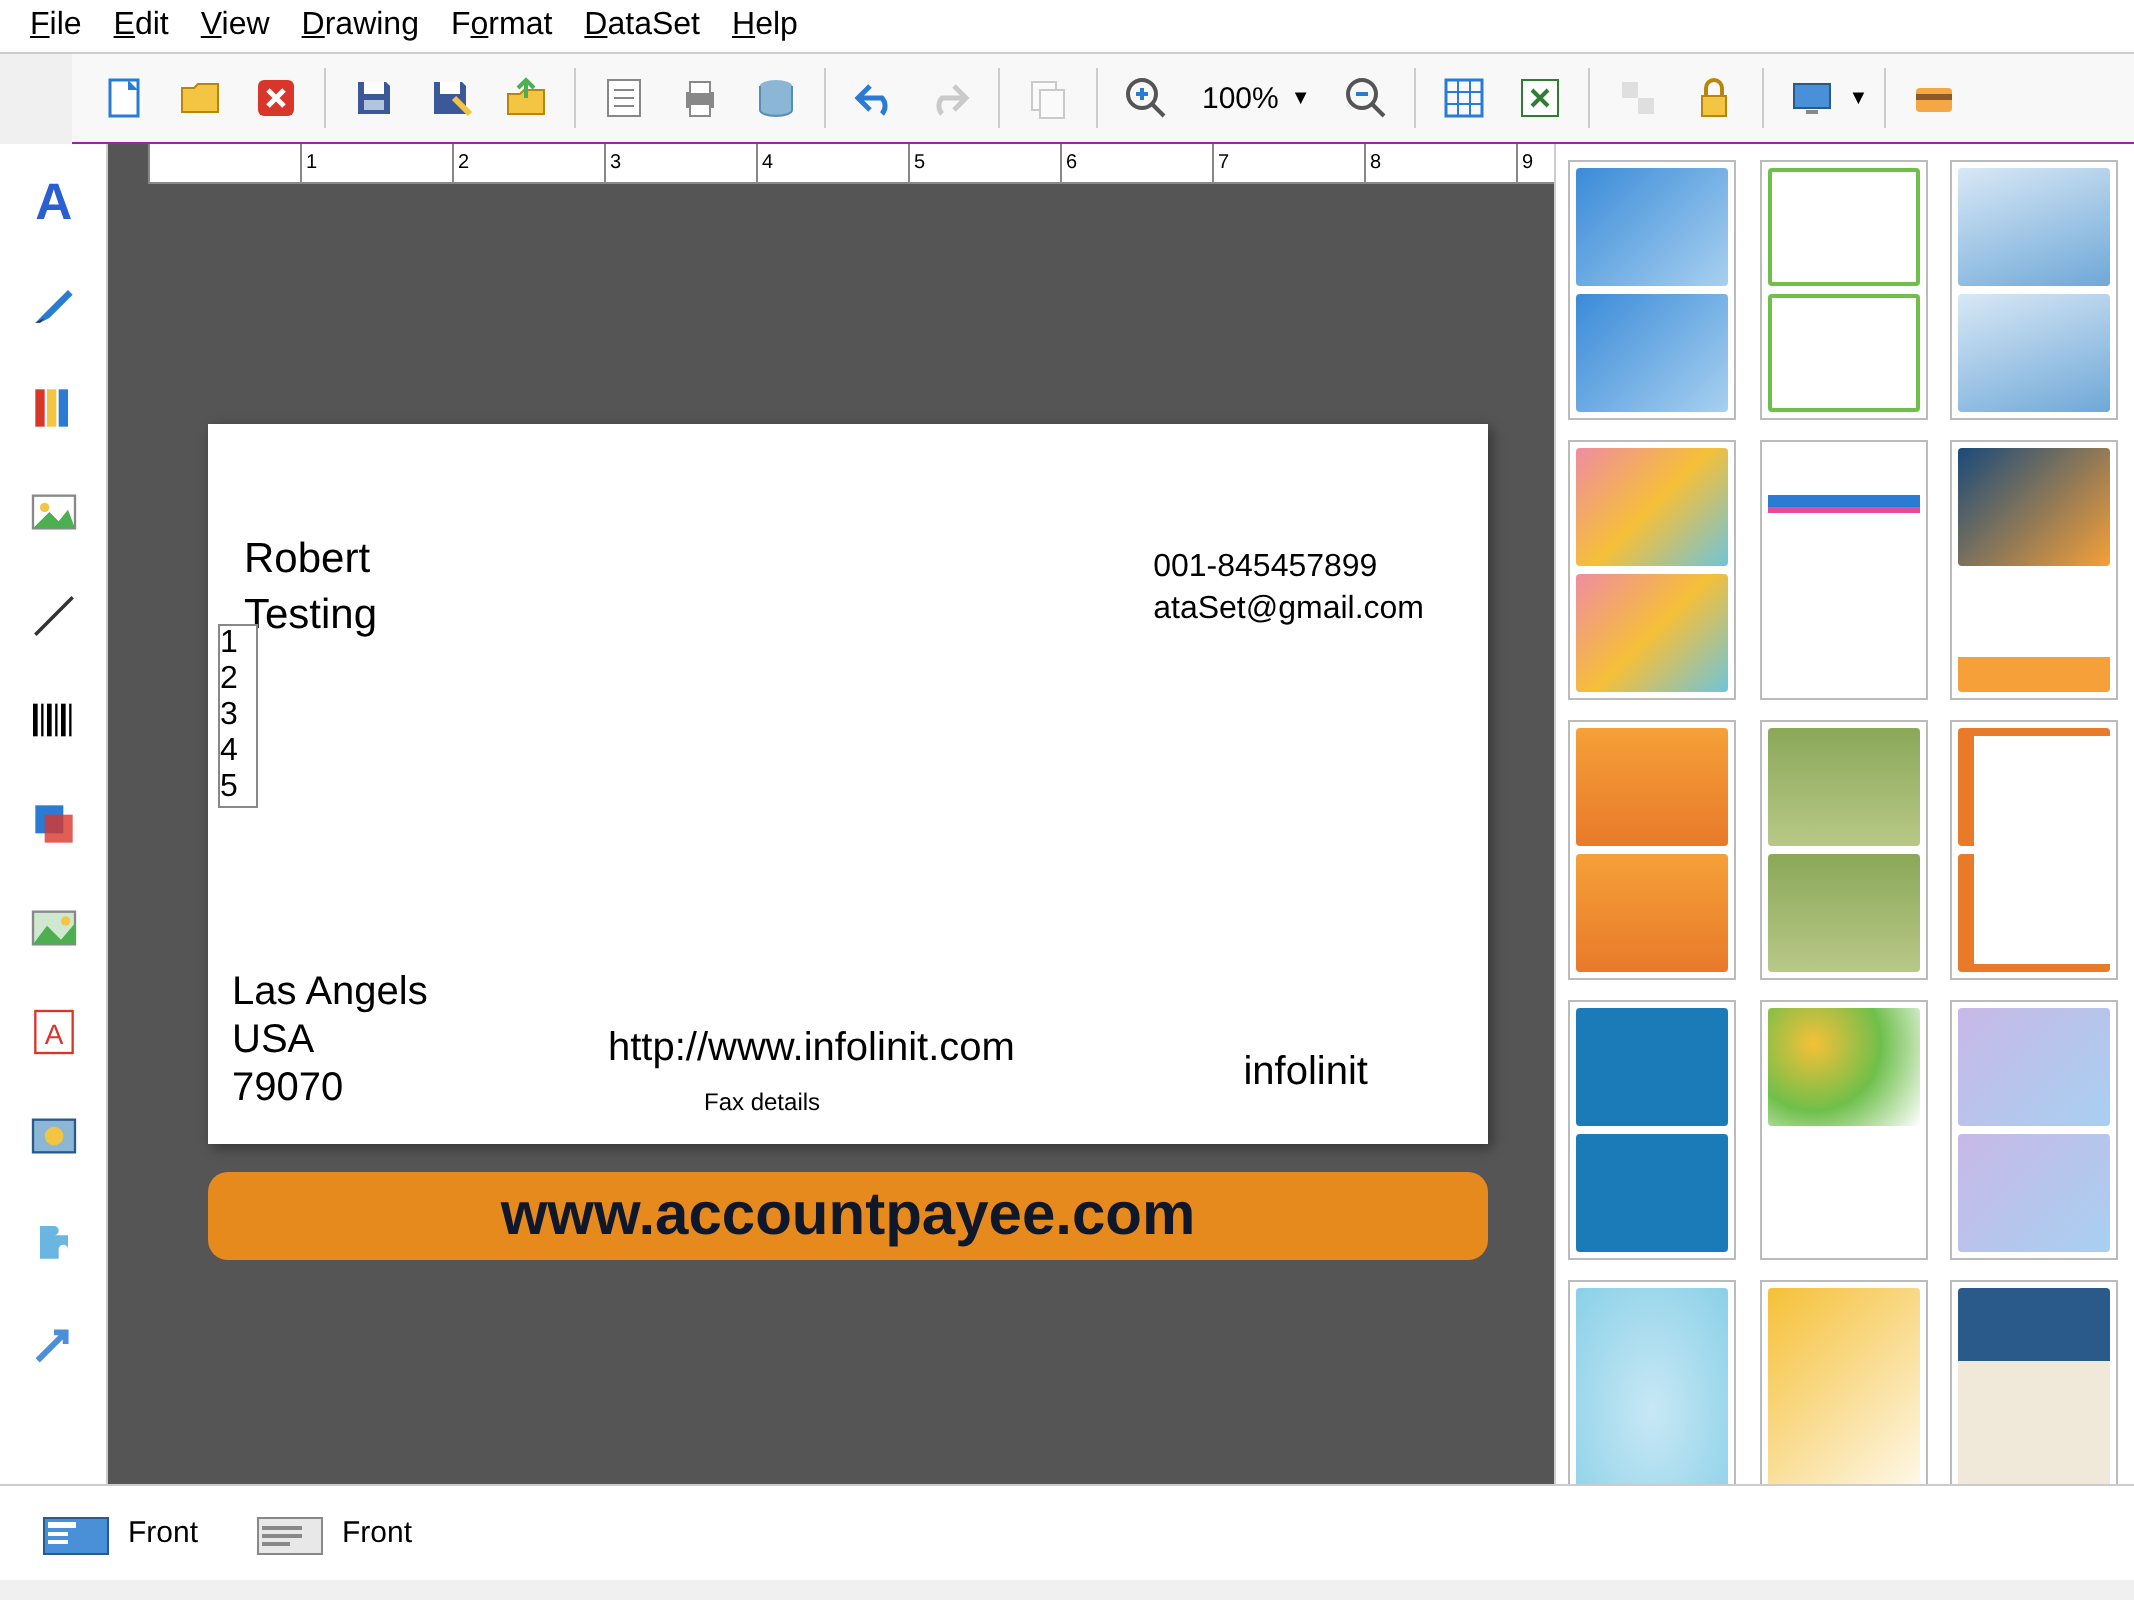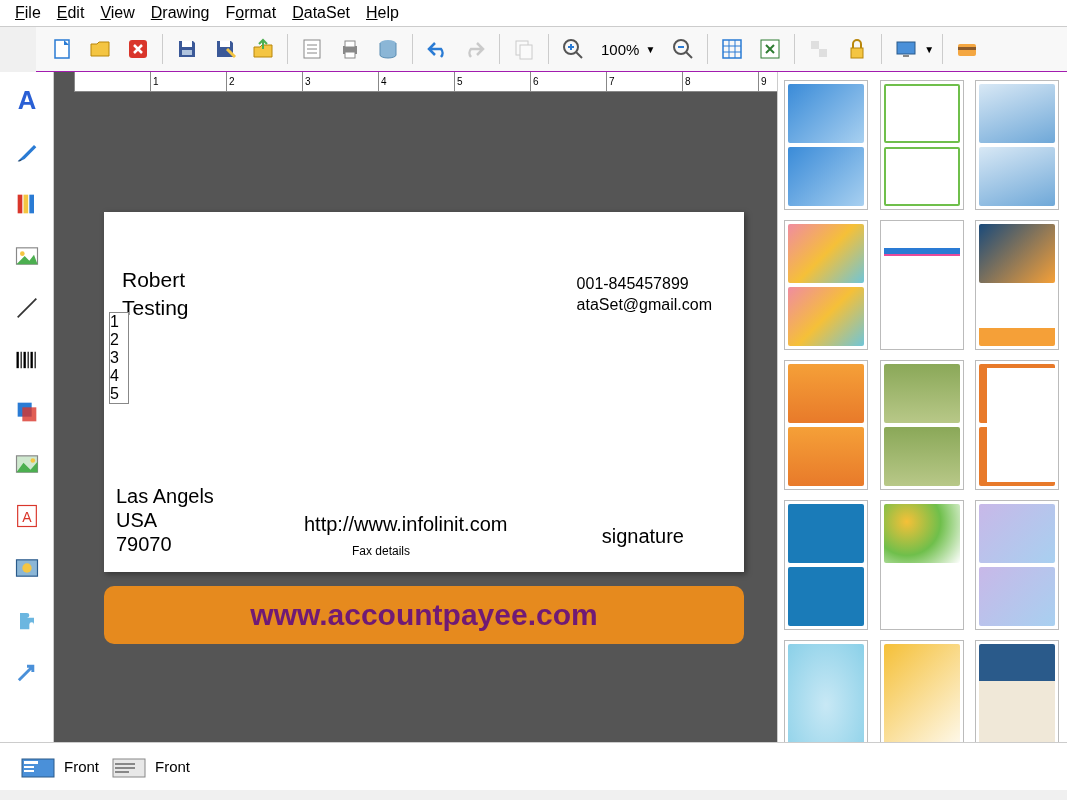"signature" div.sig { text: signature -> infolinit }
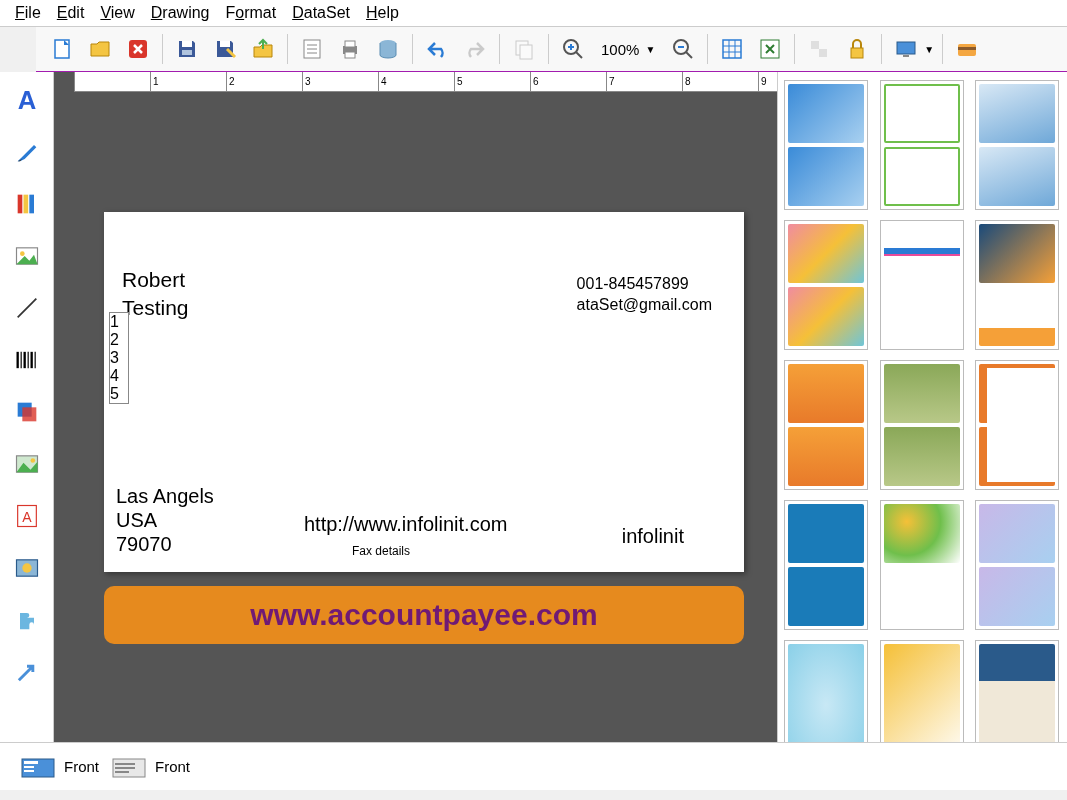"www.accountpayee.com" .banner { color: #701a75 -> #0f172a; height: 58px -> 44px }
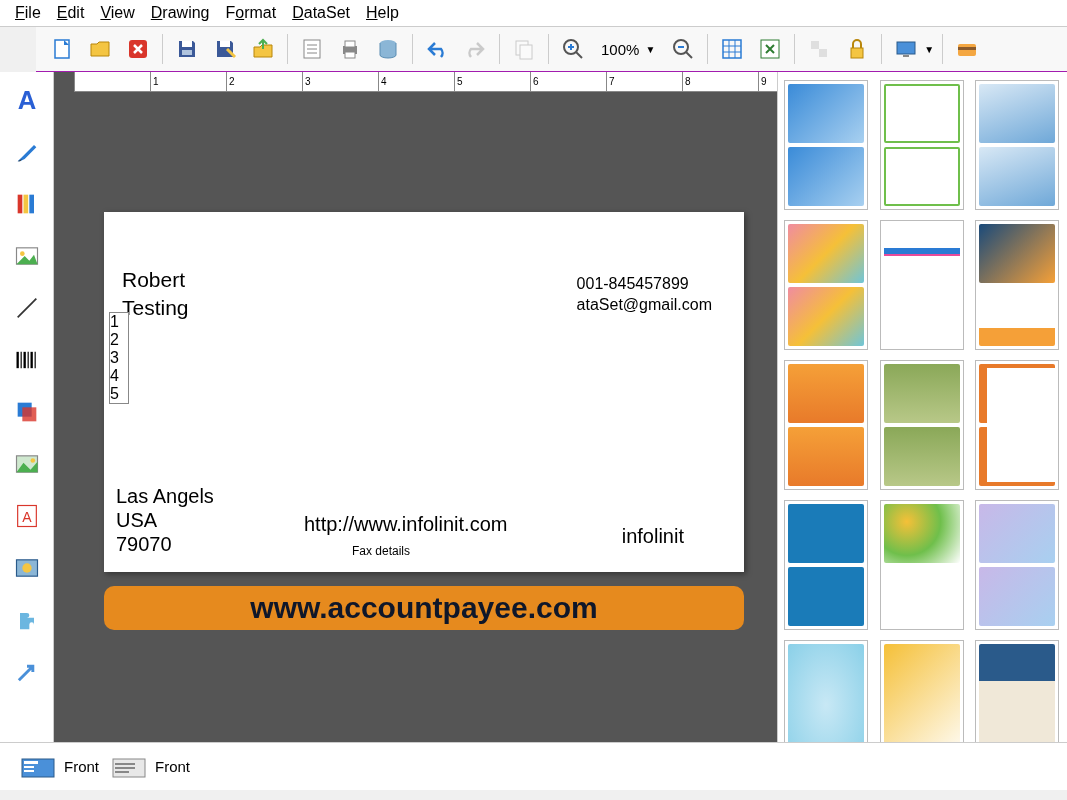"Front" .footer { gap: 12px -> 28px }
